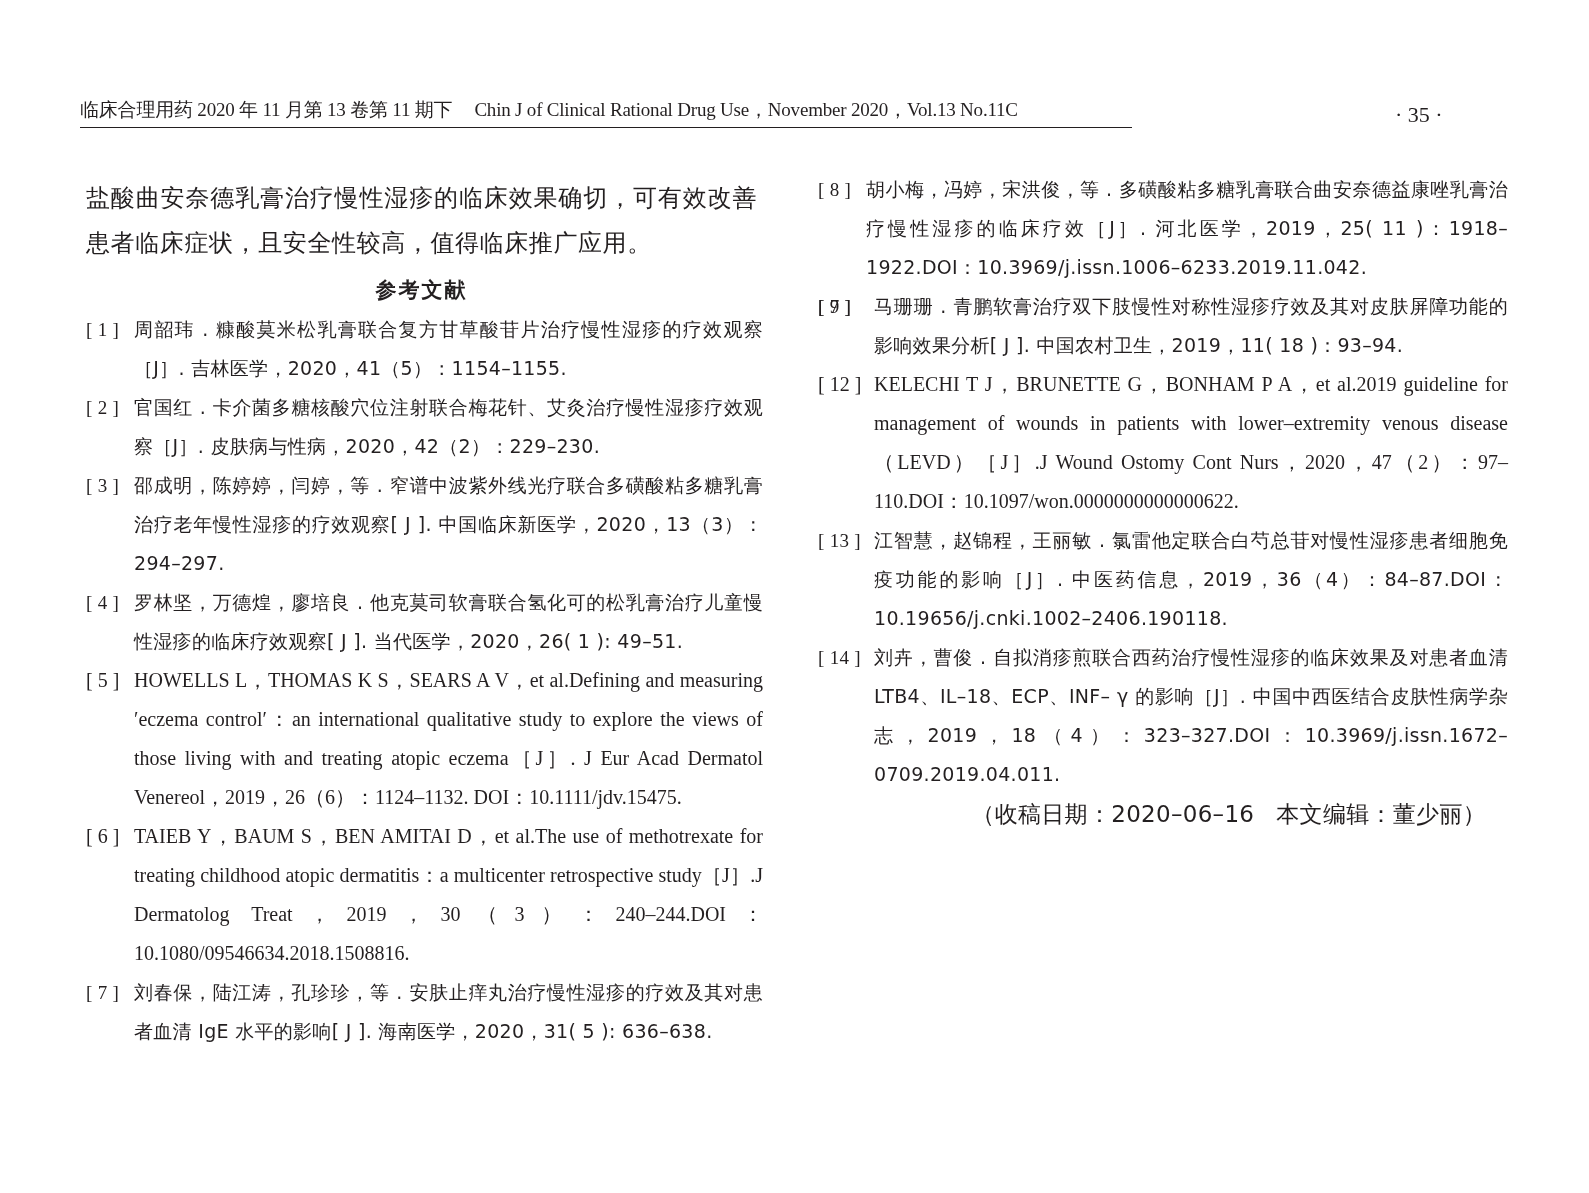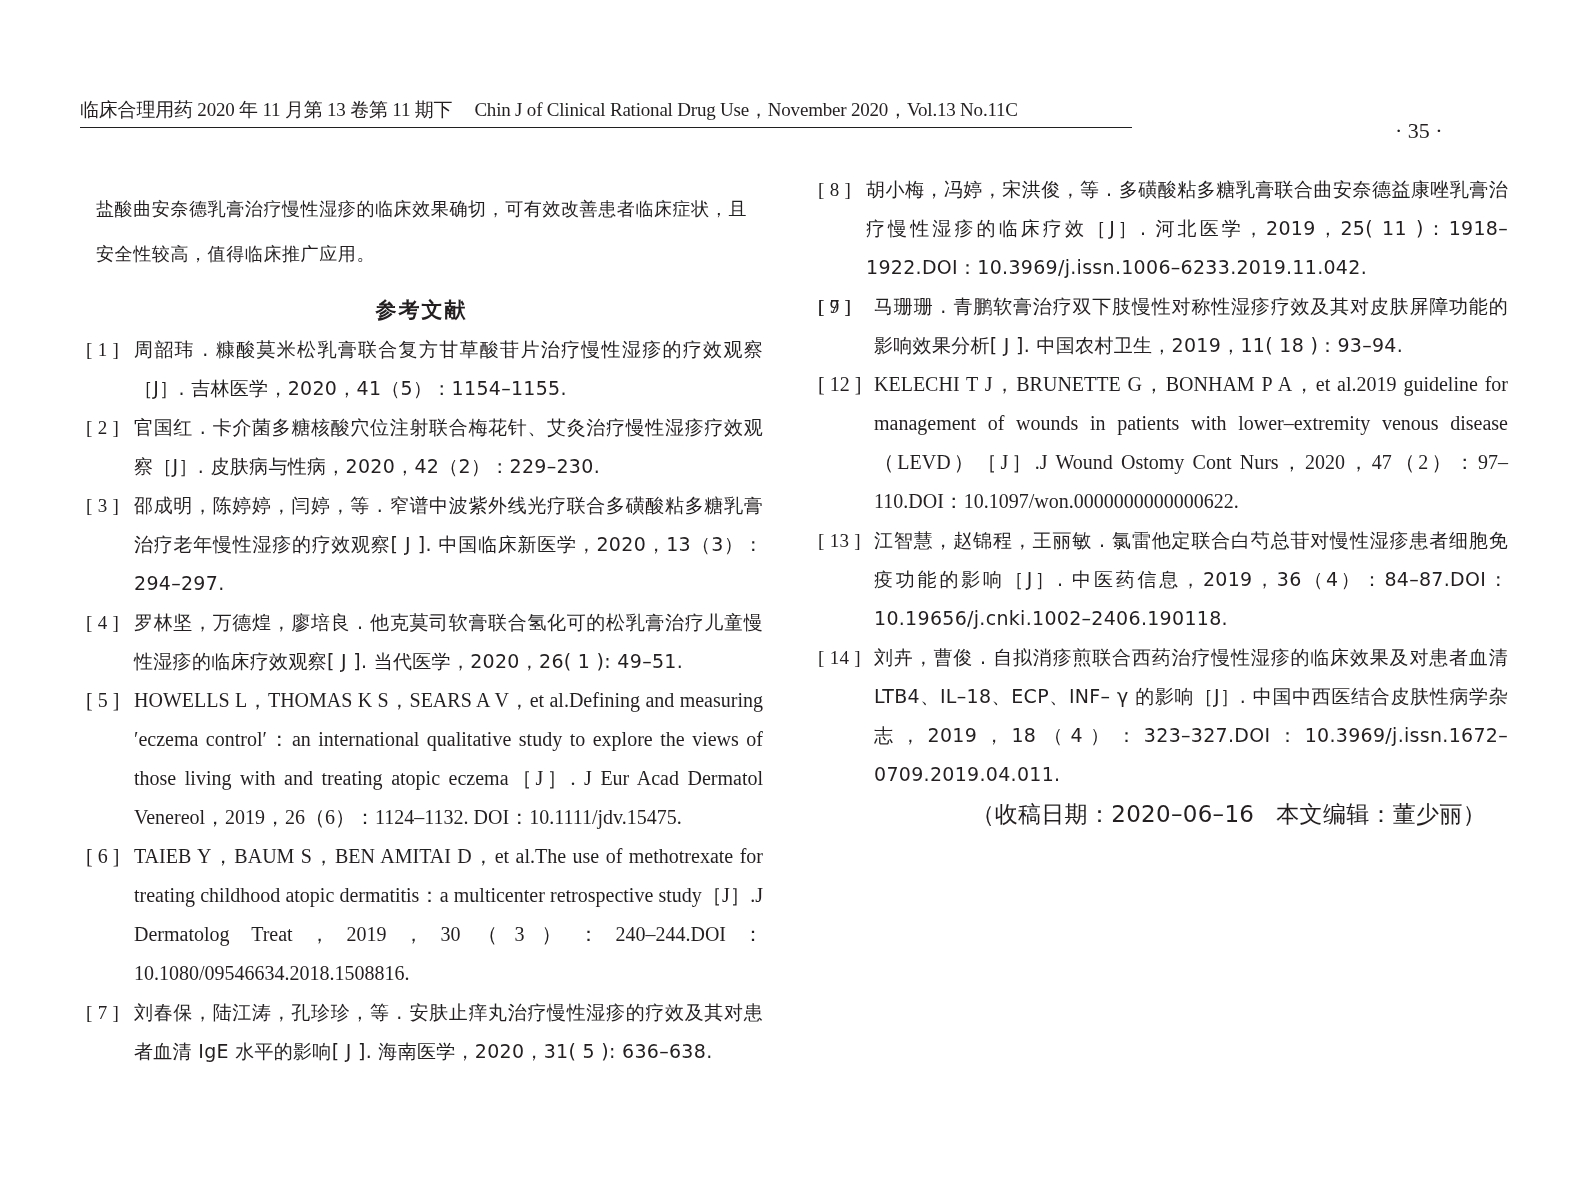"· 35 ·" .page-number { top: 116px -> 100px }
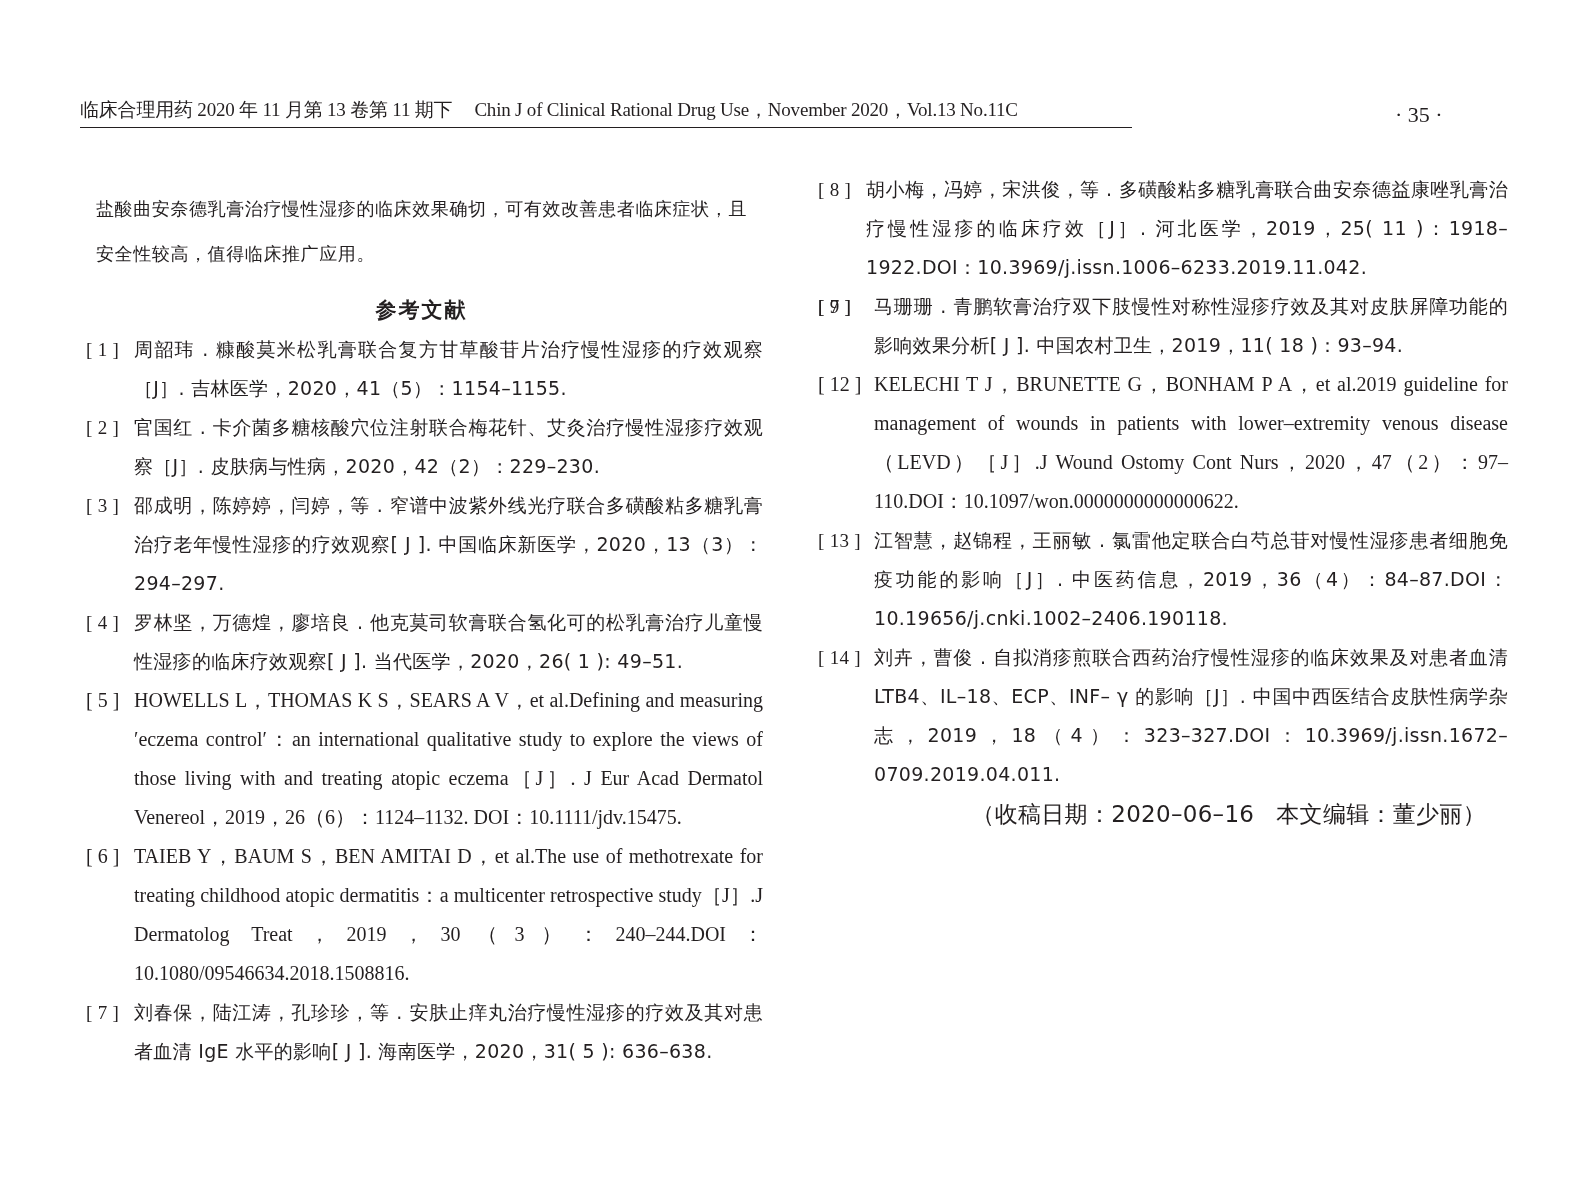"盐酸曲安奈德乳膏治疗慢性湿疹的临床效果确切，可有效改善患者临床症状，且安全性较高" .conclusion { font-size: 18px -> 24px; margin: 16px -> 6px }
